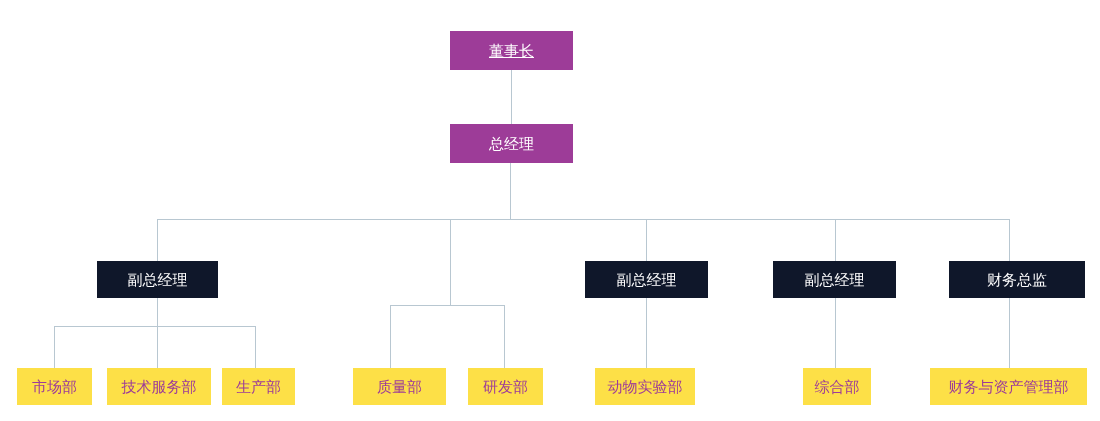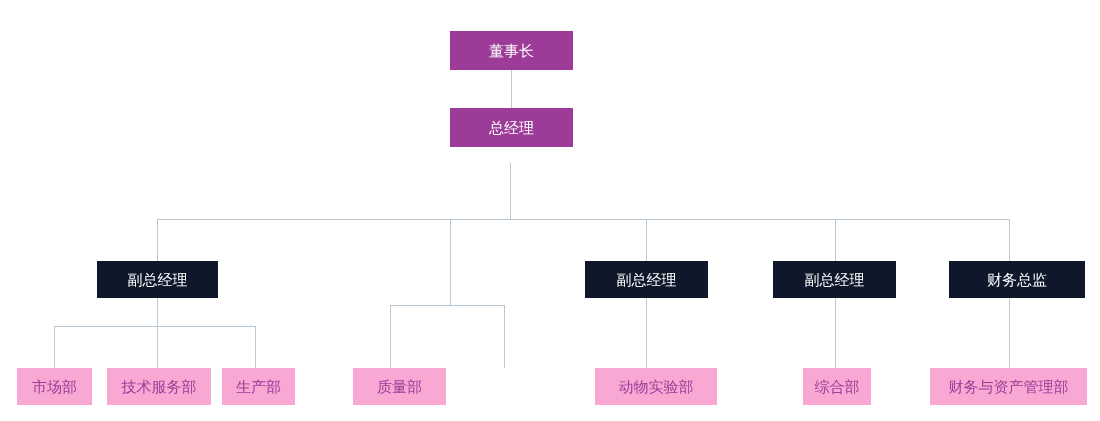"董事长" div.node { text-decoration: none -> underline }
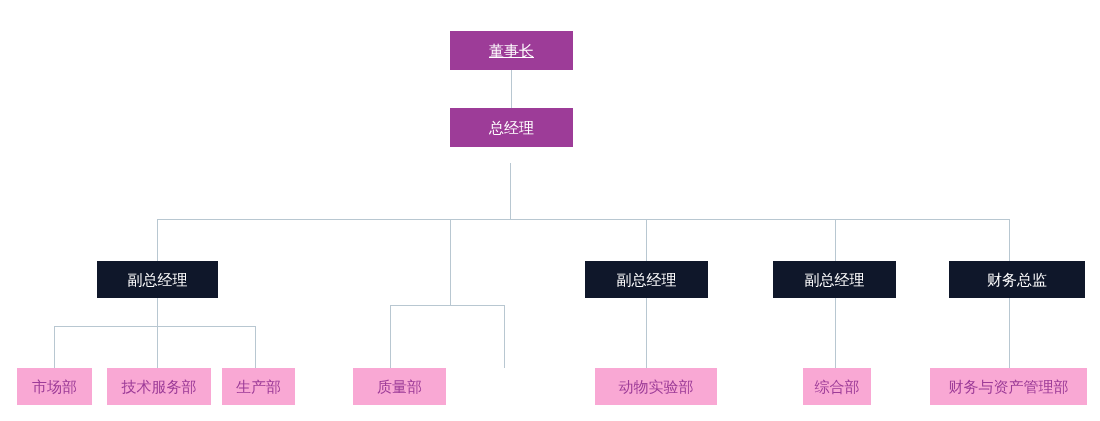"总经理" div.node { top: 108px -> 124px }
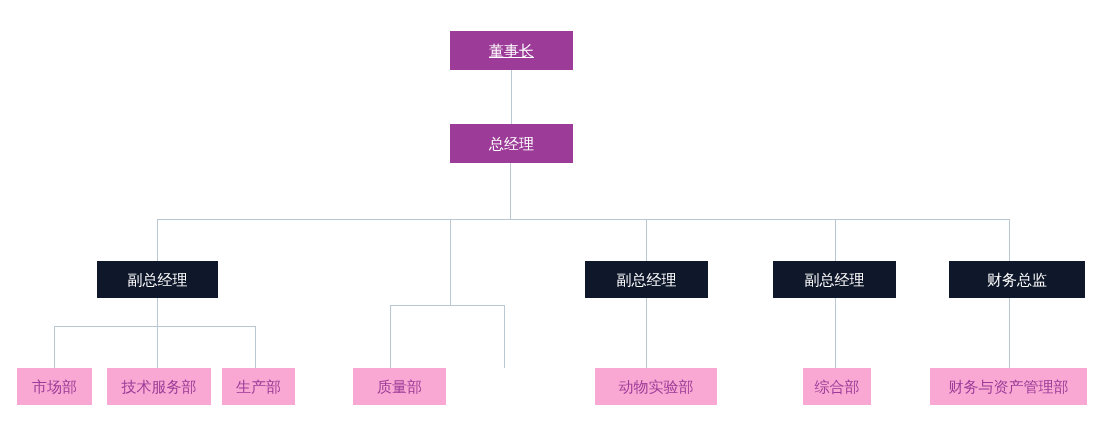"市场部" .lv-dept { background: #f9a8d4 -> #fde047 }
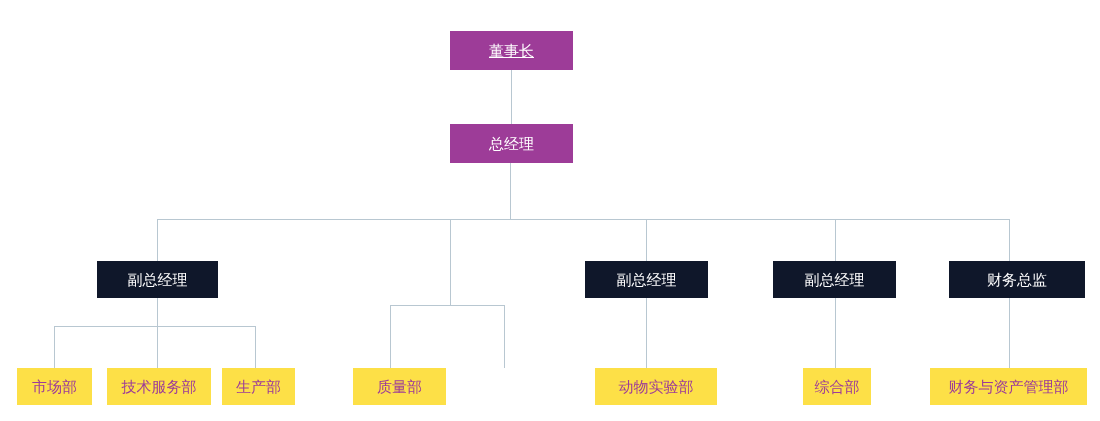"研发部" div.node { html: none -> <div>研发部</div> }
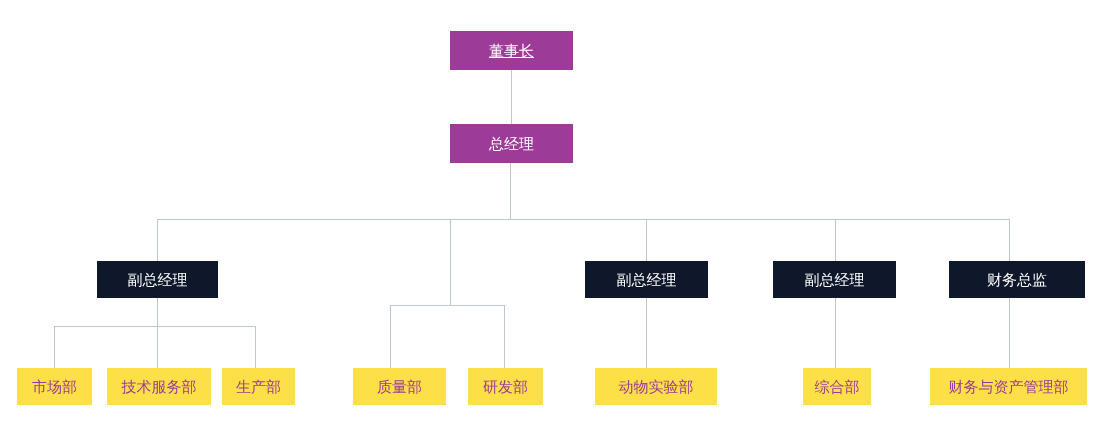"动物实验部" div.node { width: 122px -> 100px }
